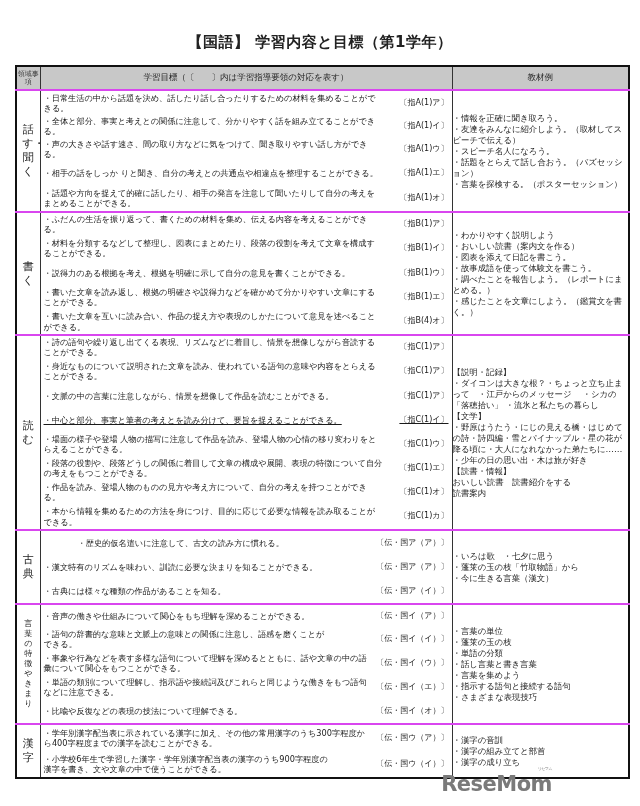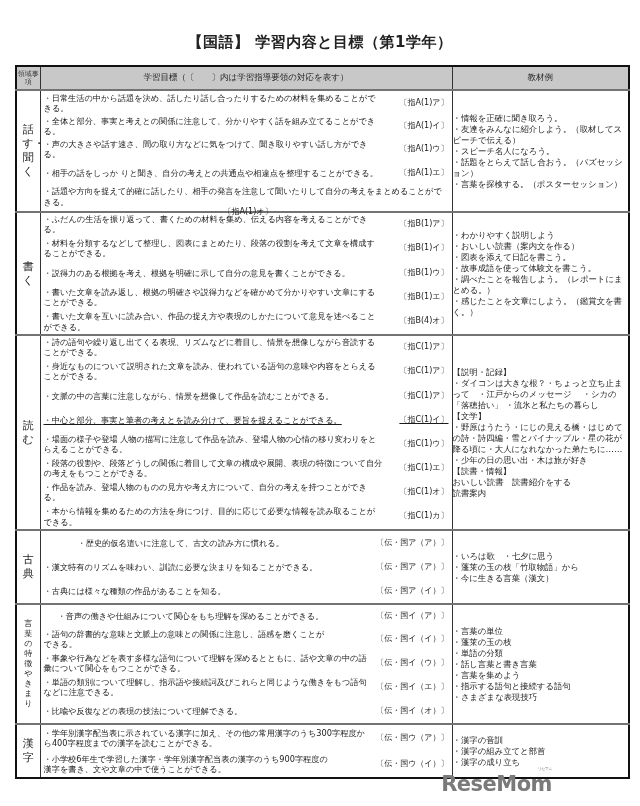"・日常生活の中から話題を決め、話したり話し合ったりするための材料を集めることがで" .tbl tbody tr.sec-start td { border-top: 2px solid #737373 -> 2px solid #d946ef }
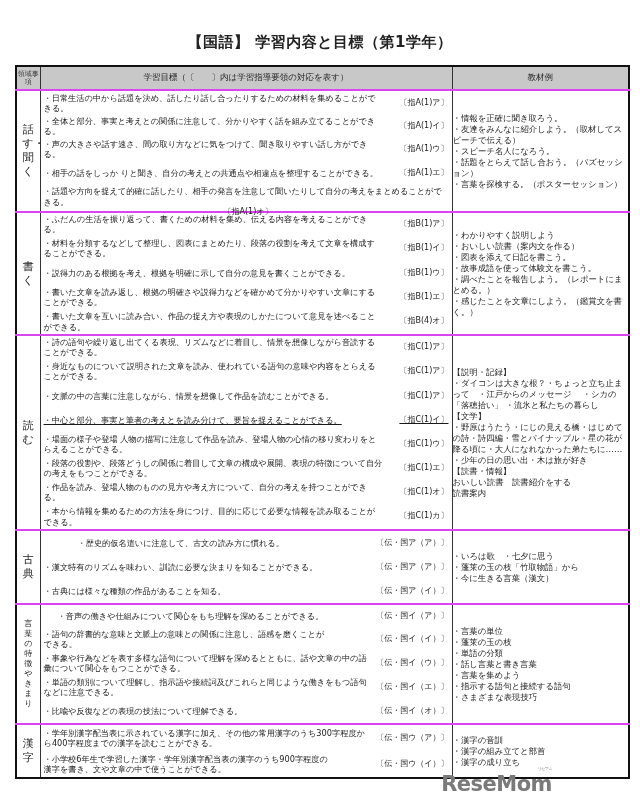"・話題や方向を捉えて的確に話したり、相手の発言を注意して聞いたりして自分の考えを" div.goal { flex-direction: column -> none }
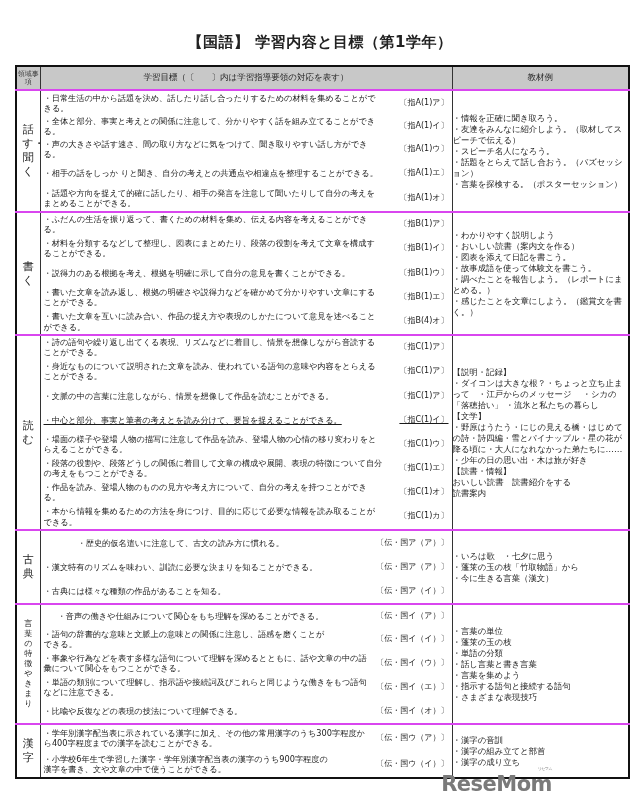"・音声の働きや仕組みについて関心をもち理解を深めることができる。" div.goal { margin-left: 14px -> none }
